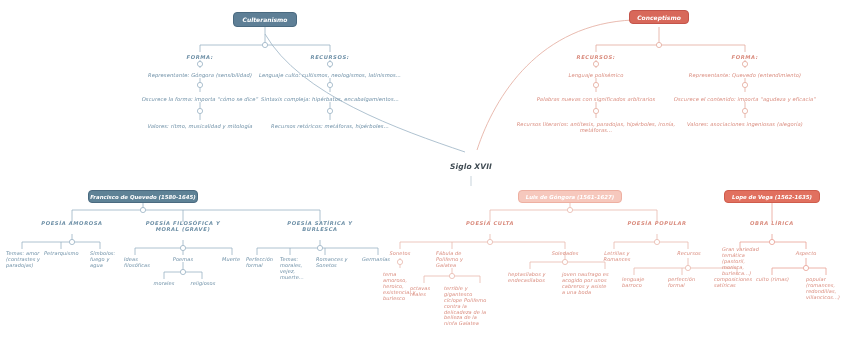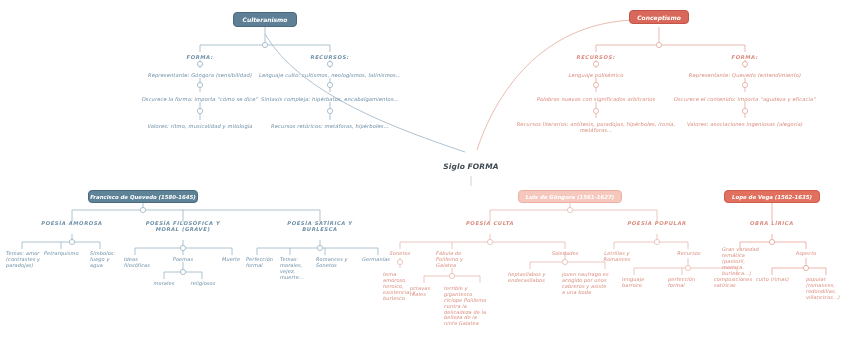"Siglo FORMA" div.txt { text: FORMA -> XVII }
